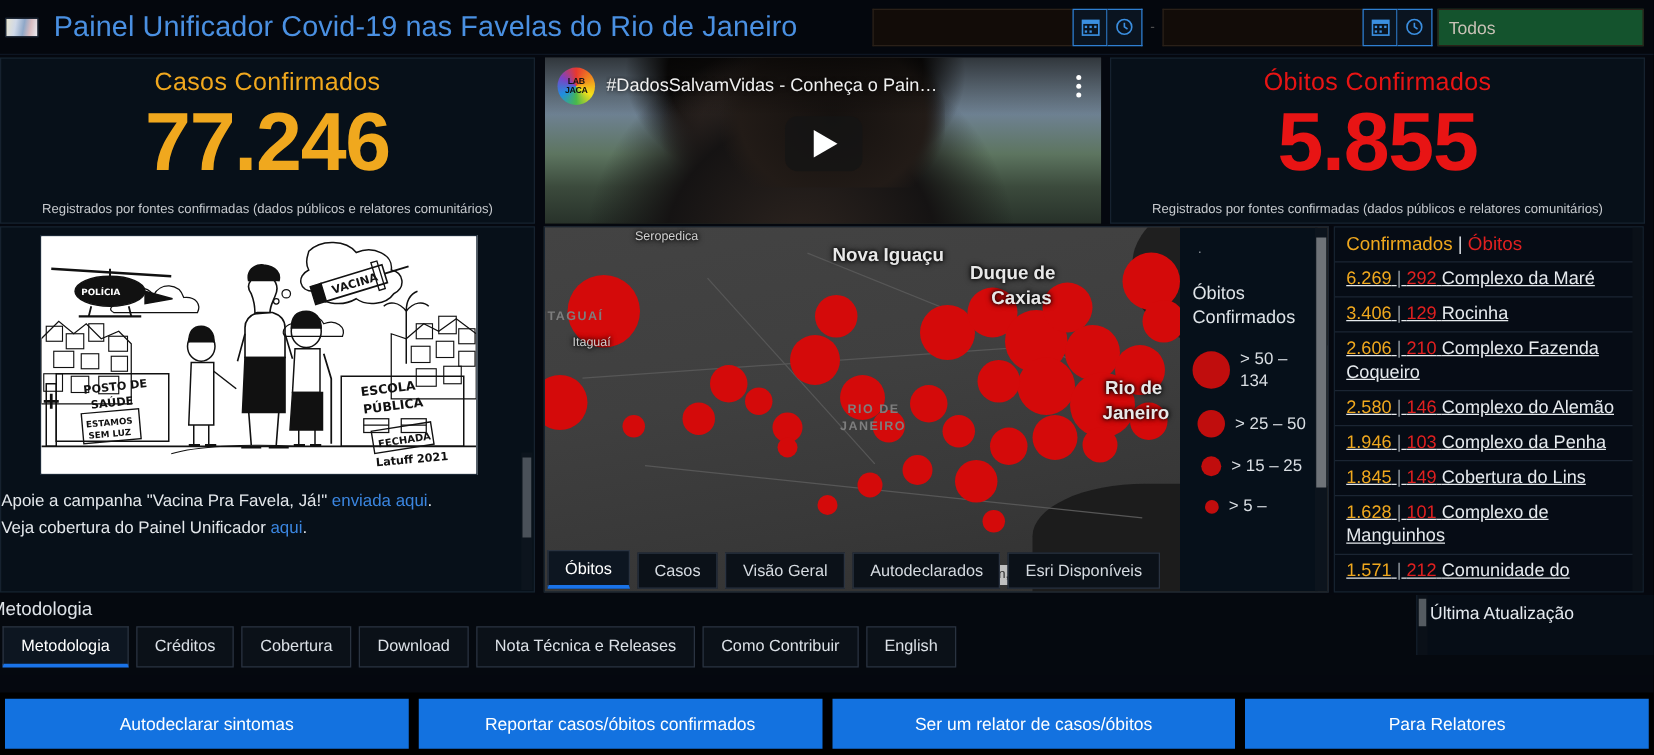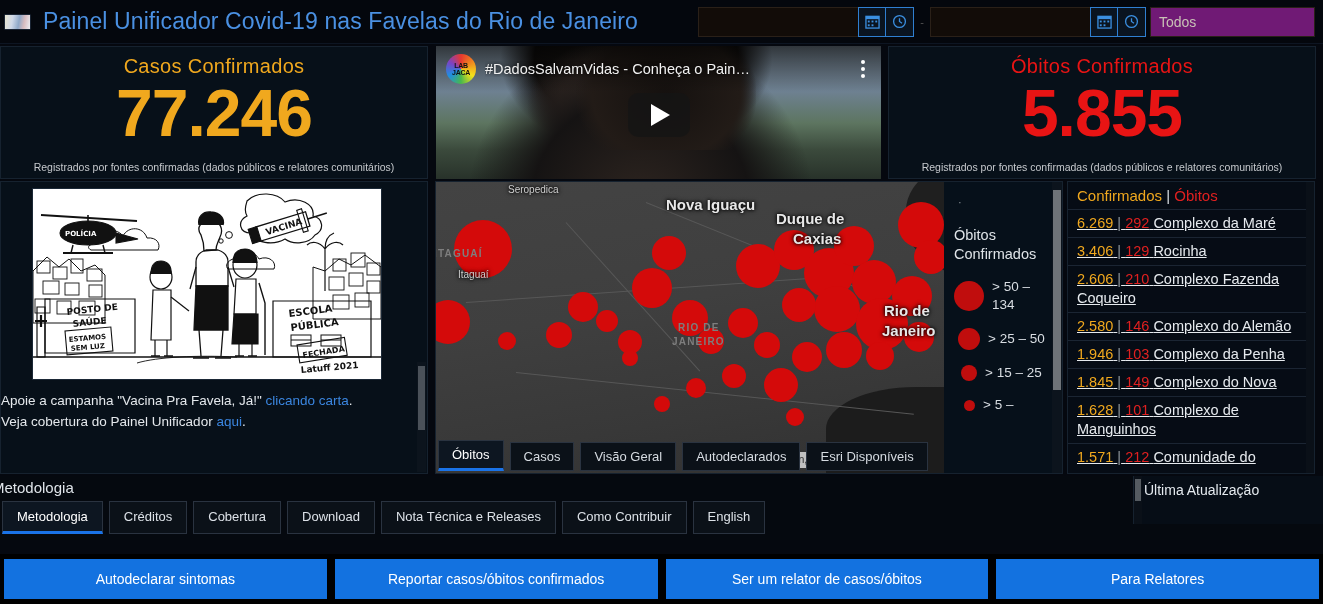"Todos" .select-todos { background: #701a75 -> #14532d }
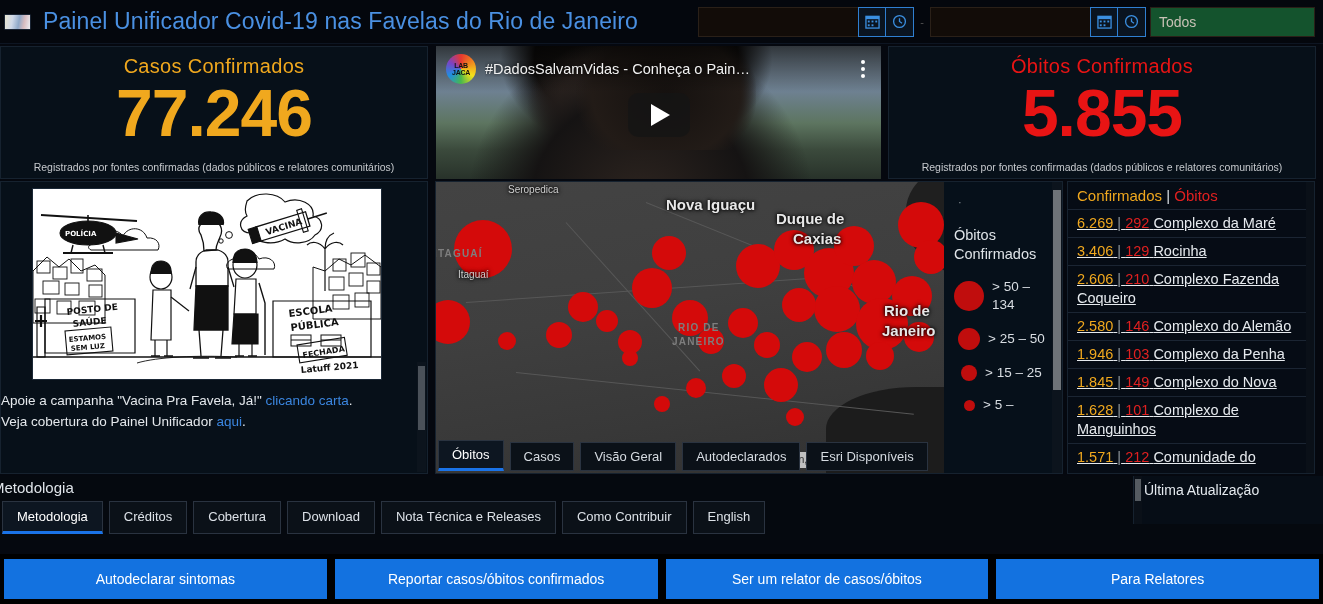"Complexo do Nova" span { text: Complexo do Nova -> Cobertura do Lins }
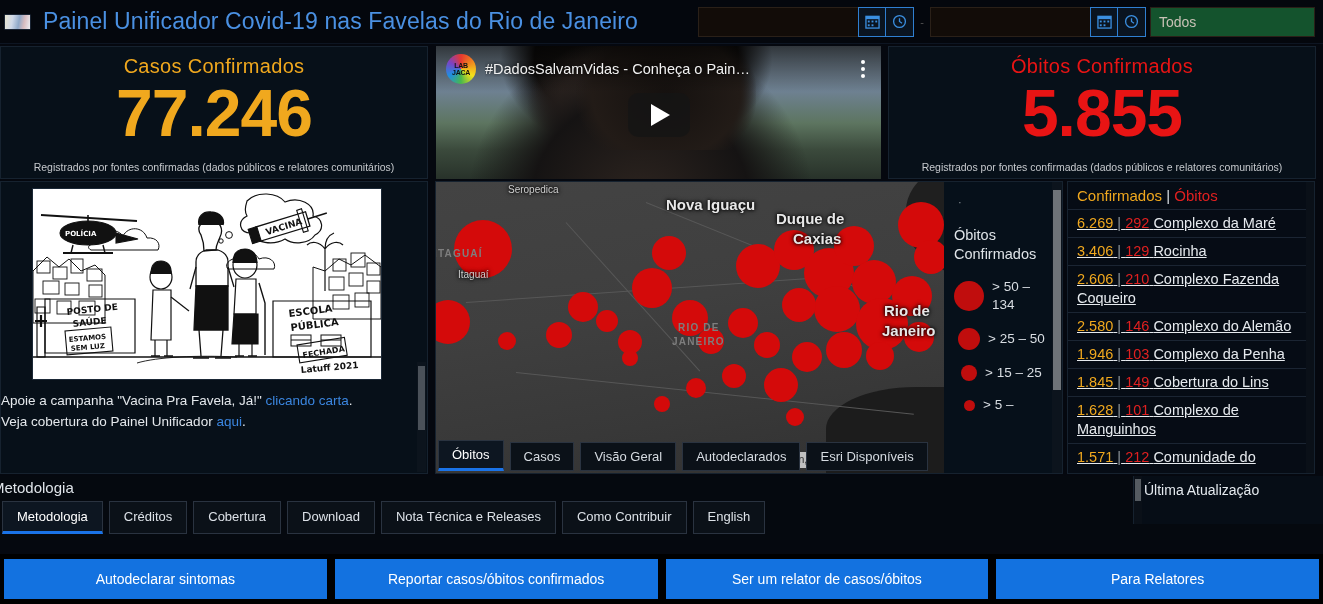"clicando carta" a { text: clicando carta -> enviada aqui }
